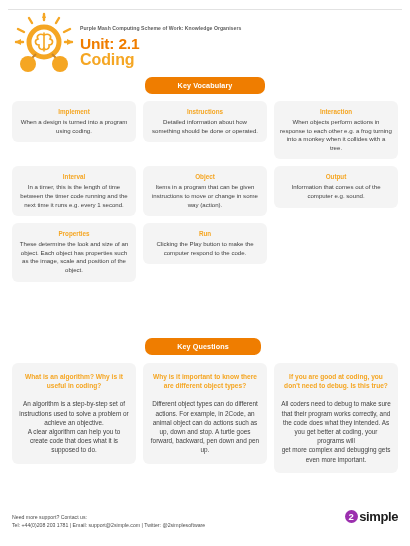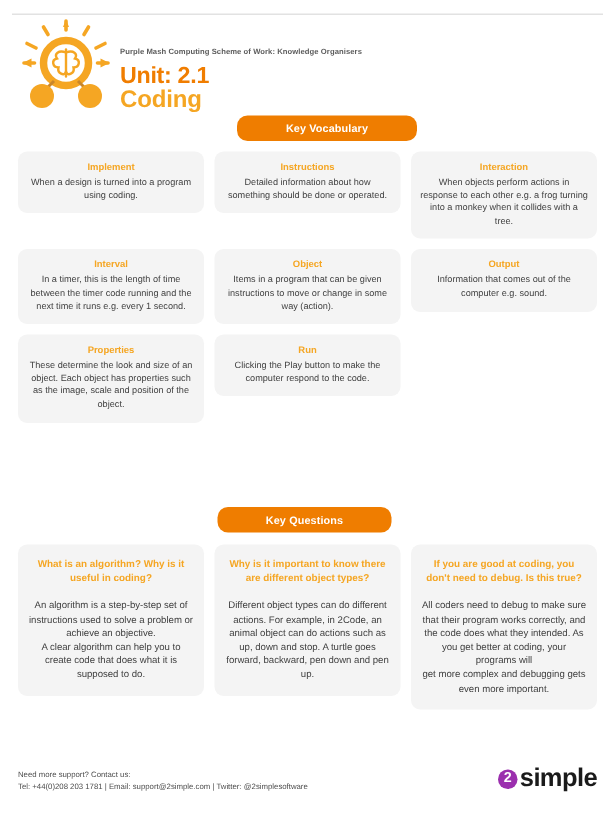"Unit: 2.1" .header { align-items: flex-end -> center }
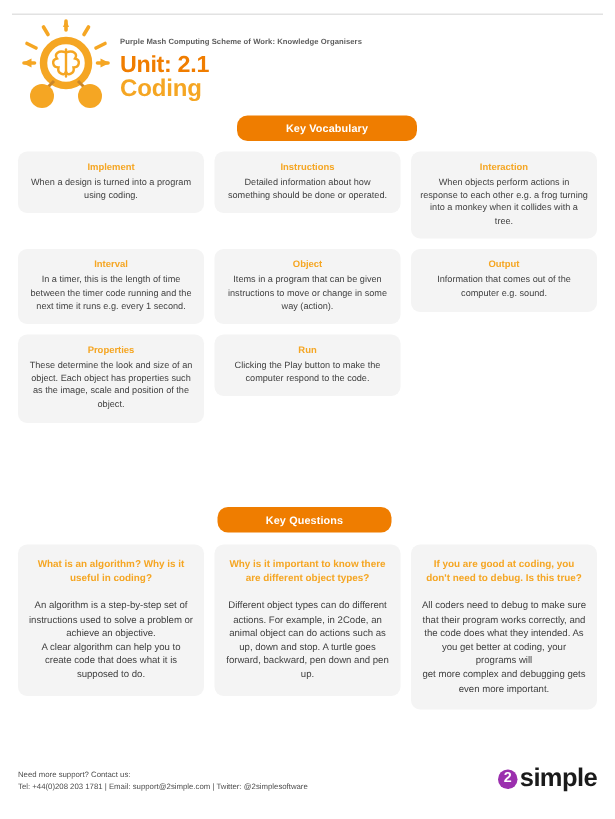"Key Vocabulary" #pill-vocab { left: 158px -> 145px }
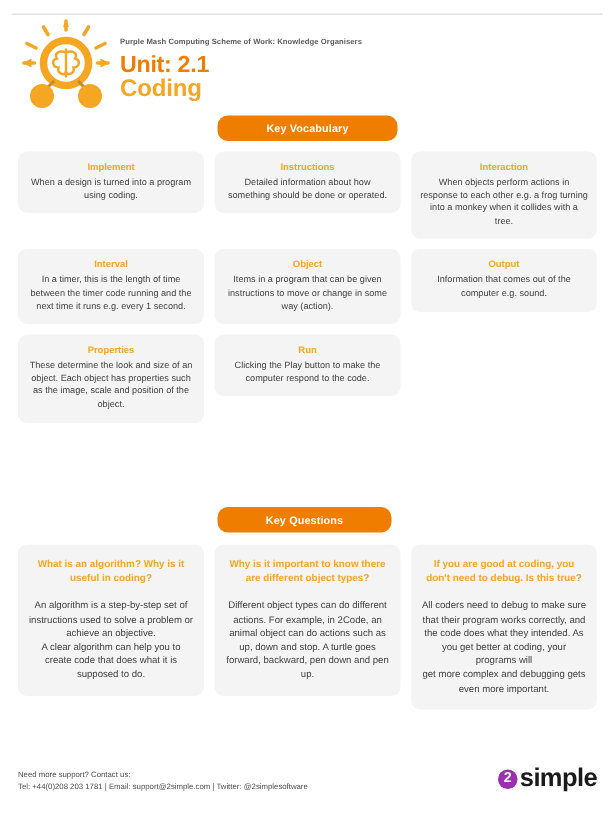"simple" .logo-word { font-size: 17px -> 13px }
